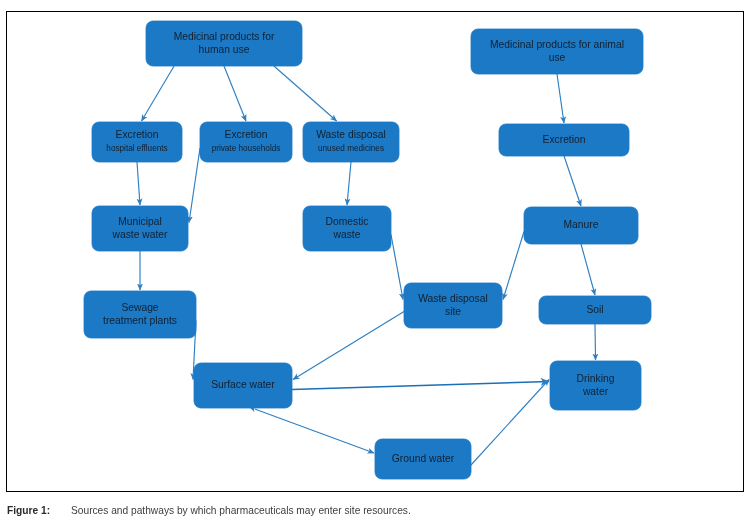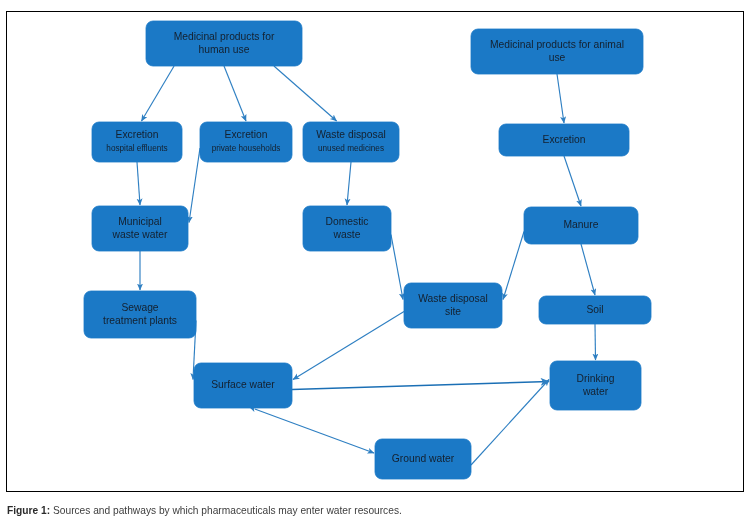"Figure 1:" #caption .cap-label { width: 46px -> 64px }
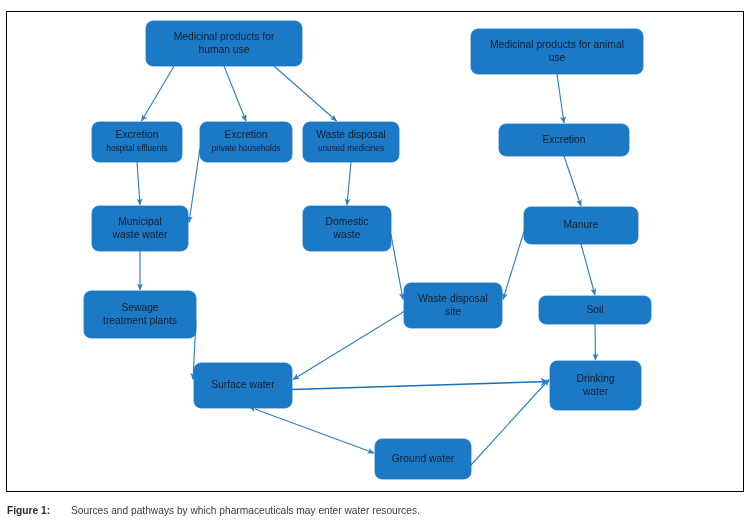"Sources and pathways by which" span.cap-text { text: water -> site }
